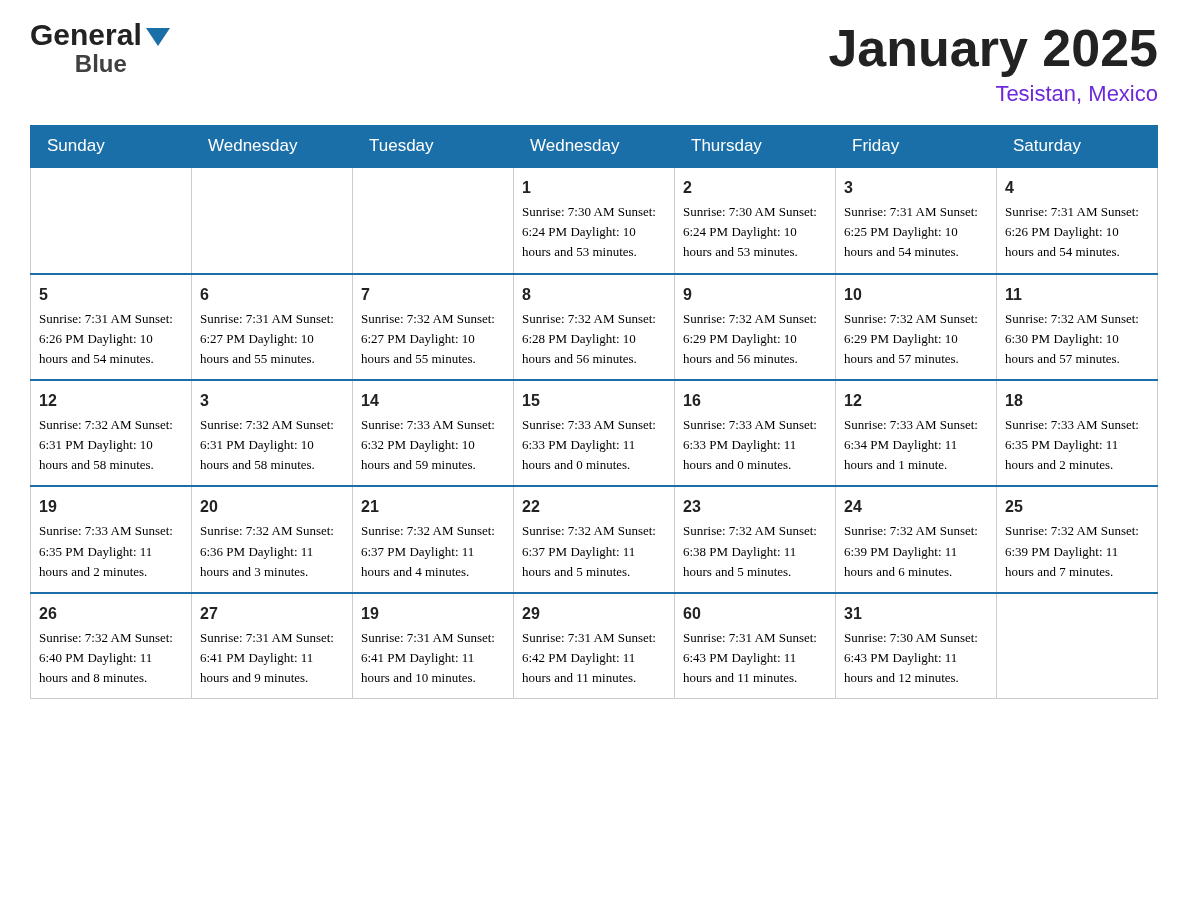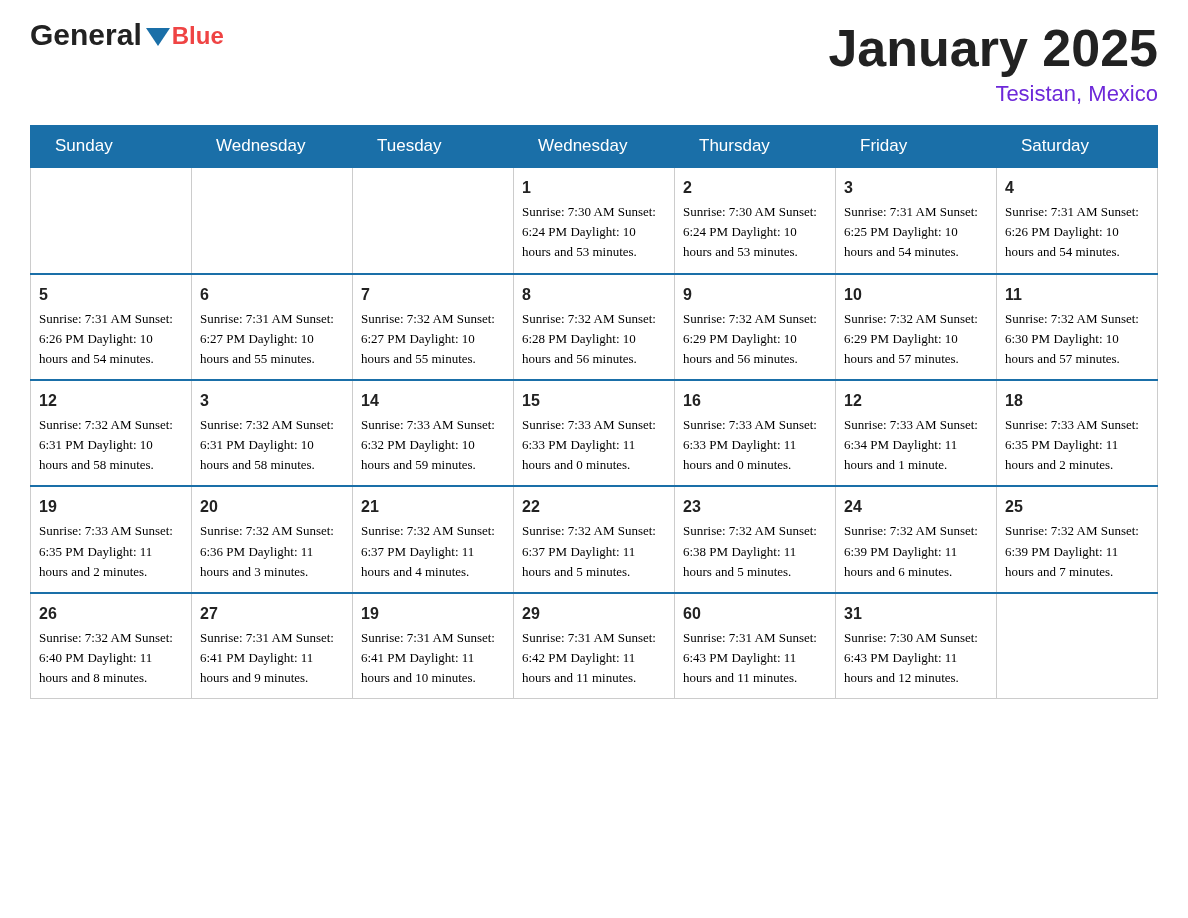"General" .logo { align-items: flex-end -> center; flex-direction: row -> column }
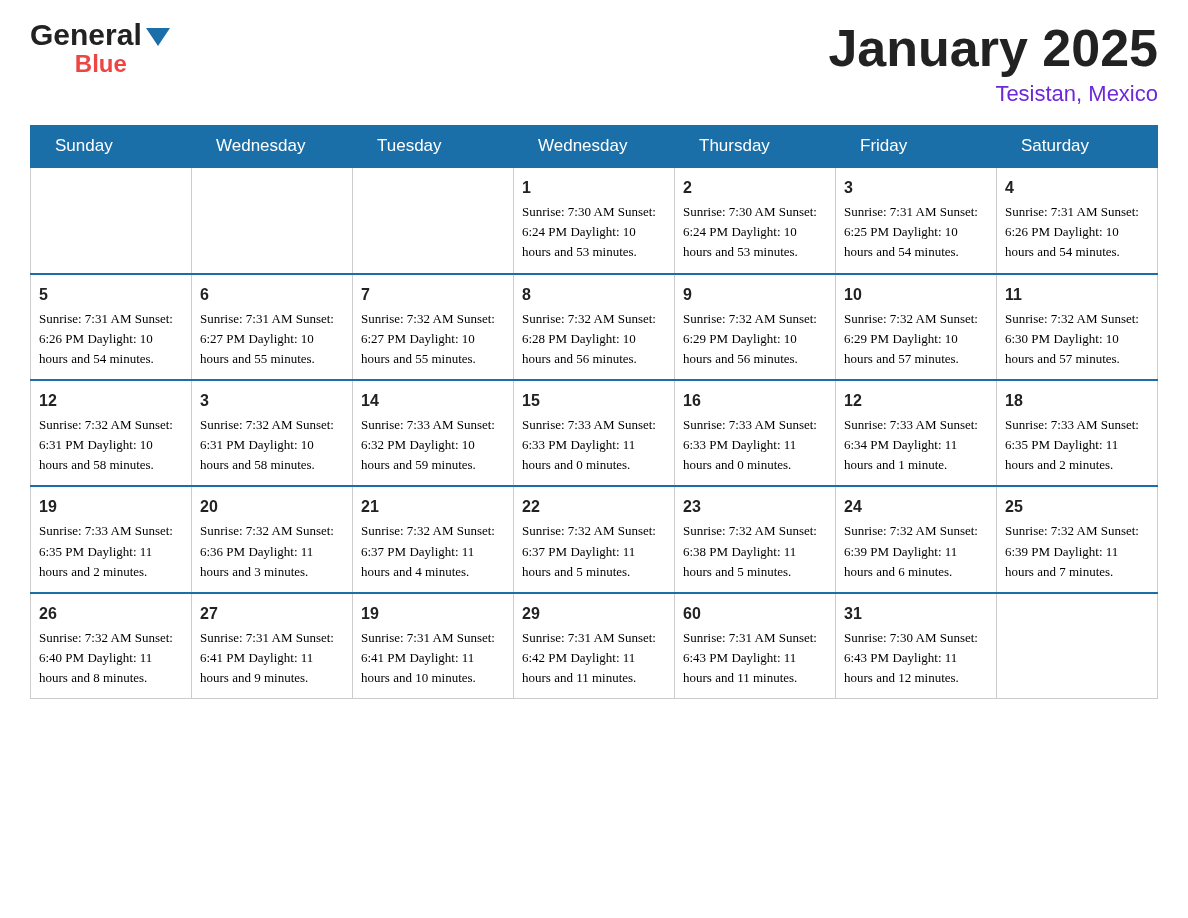"Blue" .logo-blue { color: #ef4444 -> #404040 }
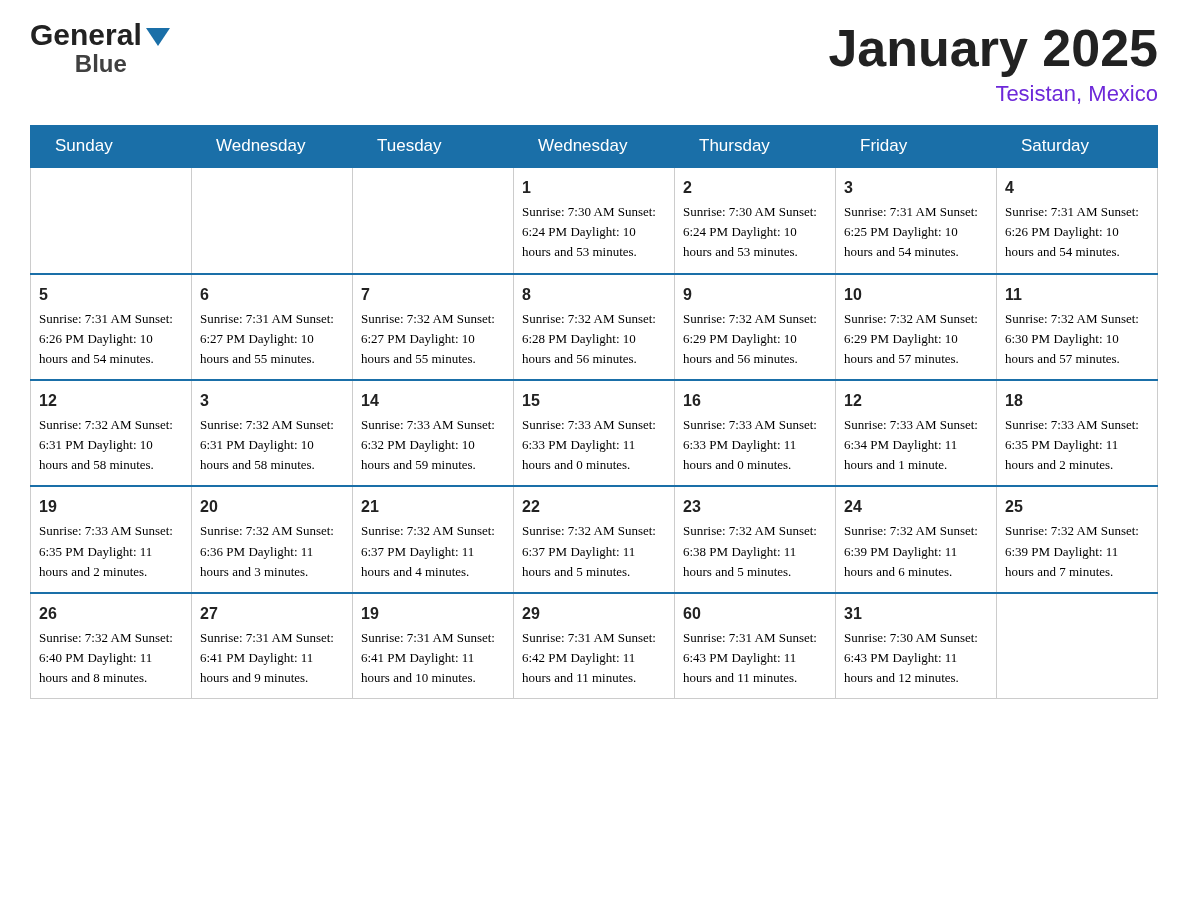"Sunday" .calendar thead tr th { padding: 10px 24px -> 10px 16px }
